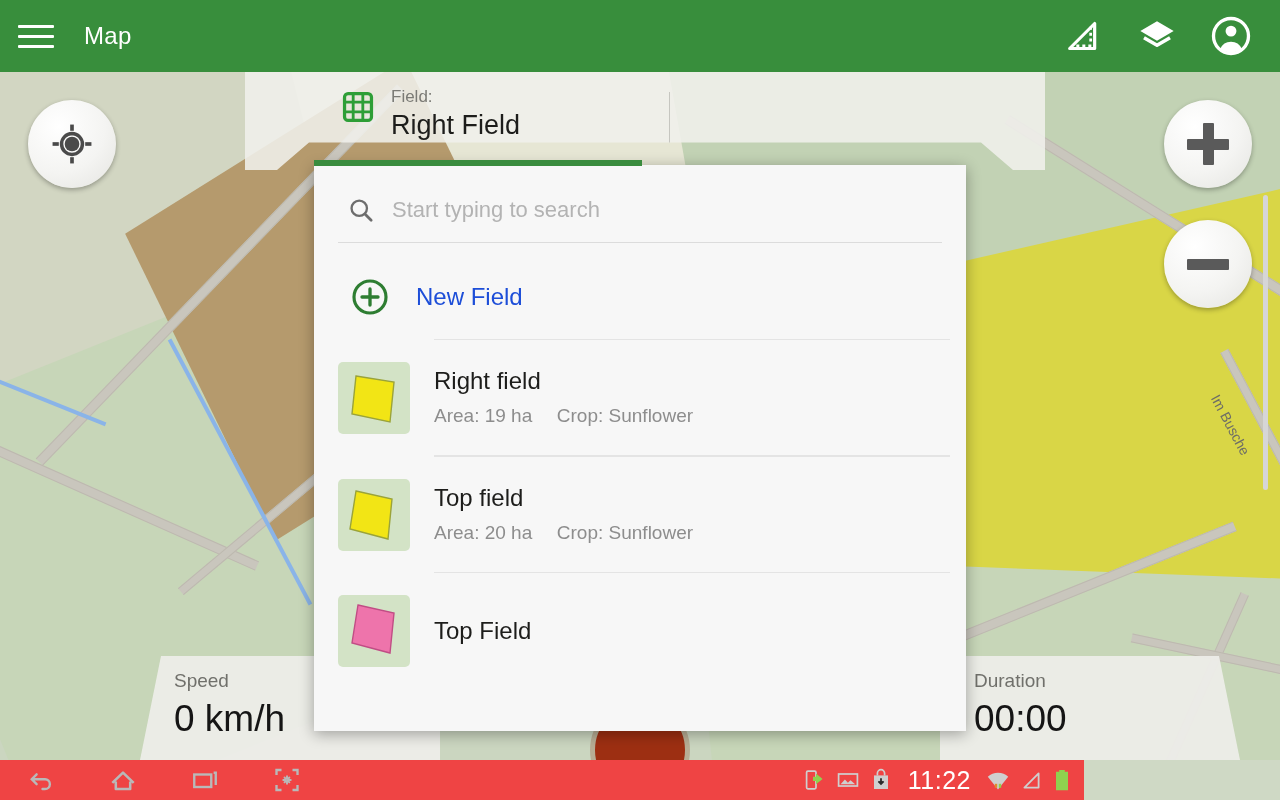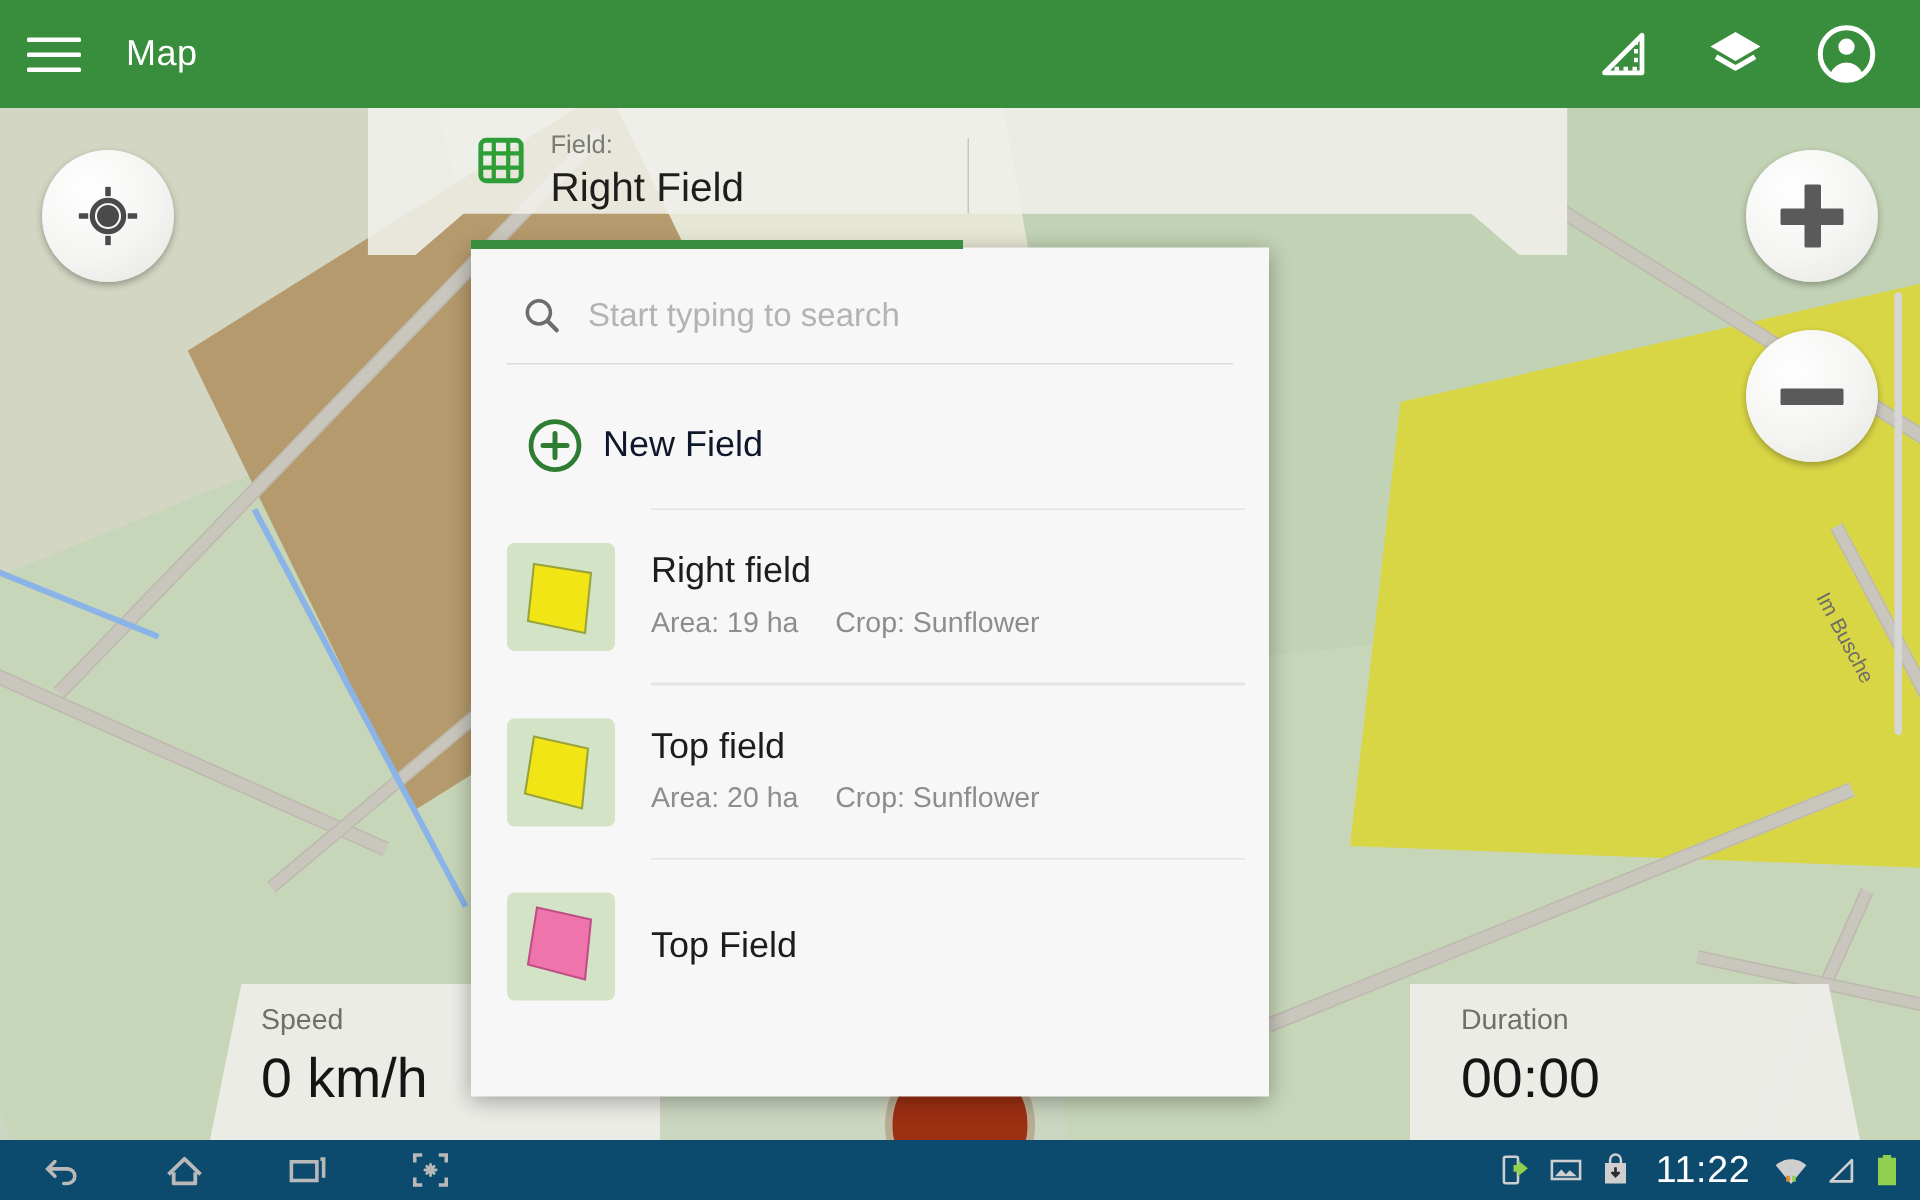"Field:" #ctxrow { margin-left: none -> 24px }
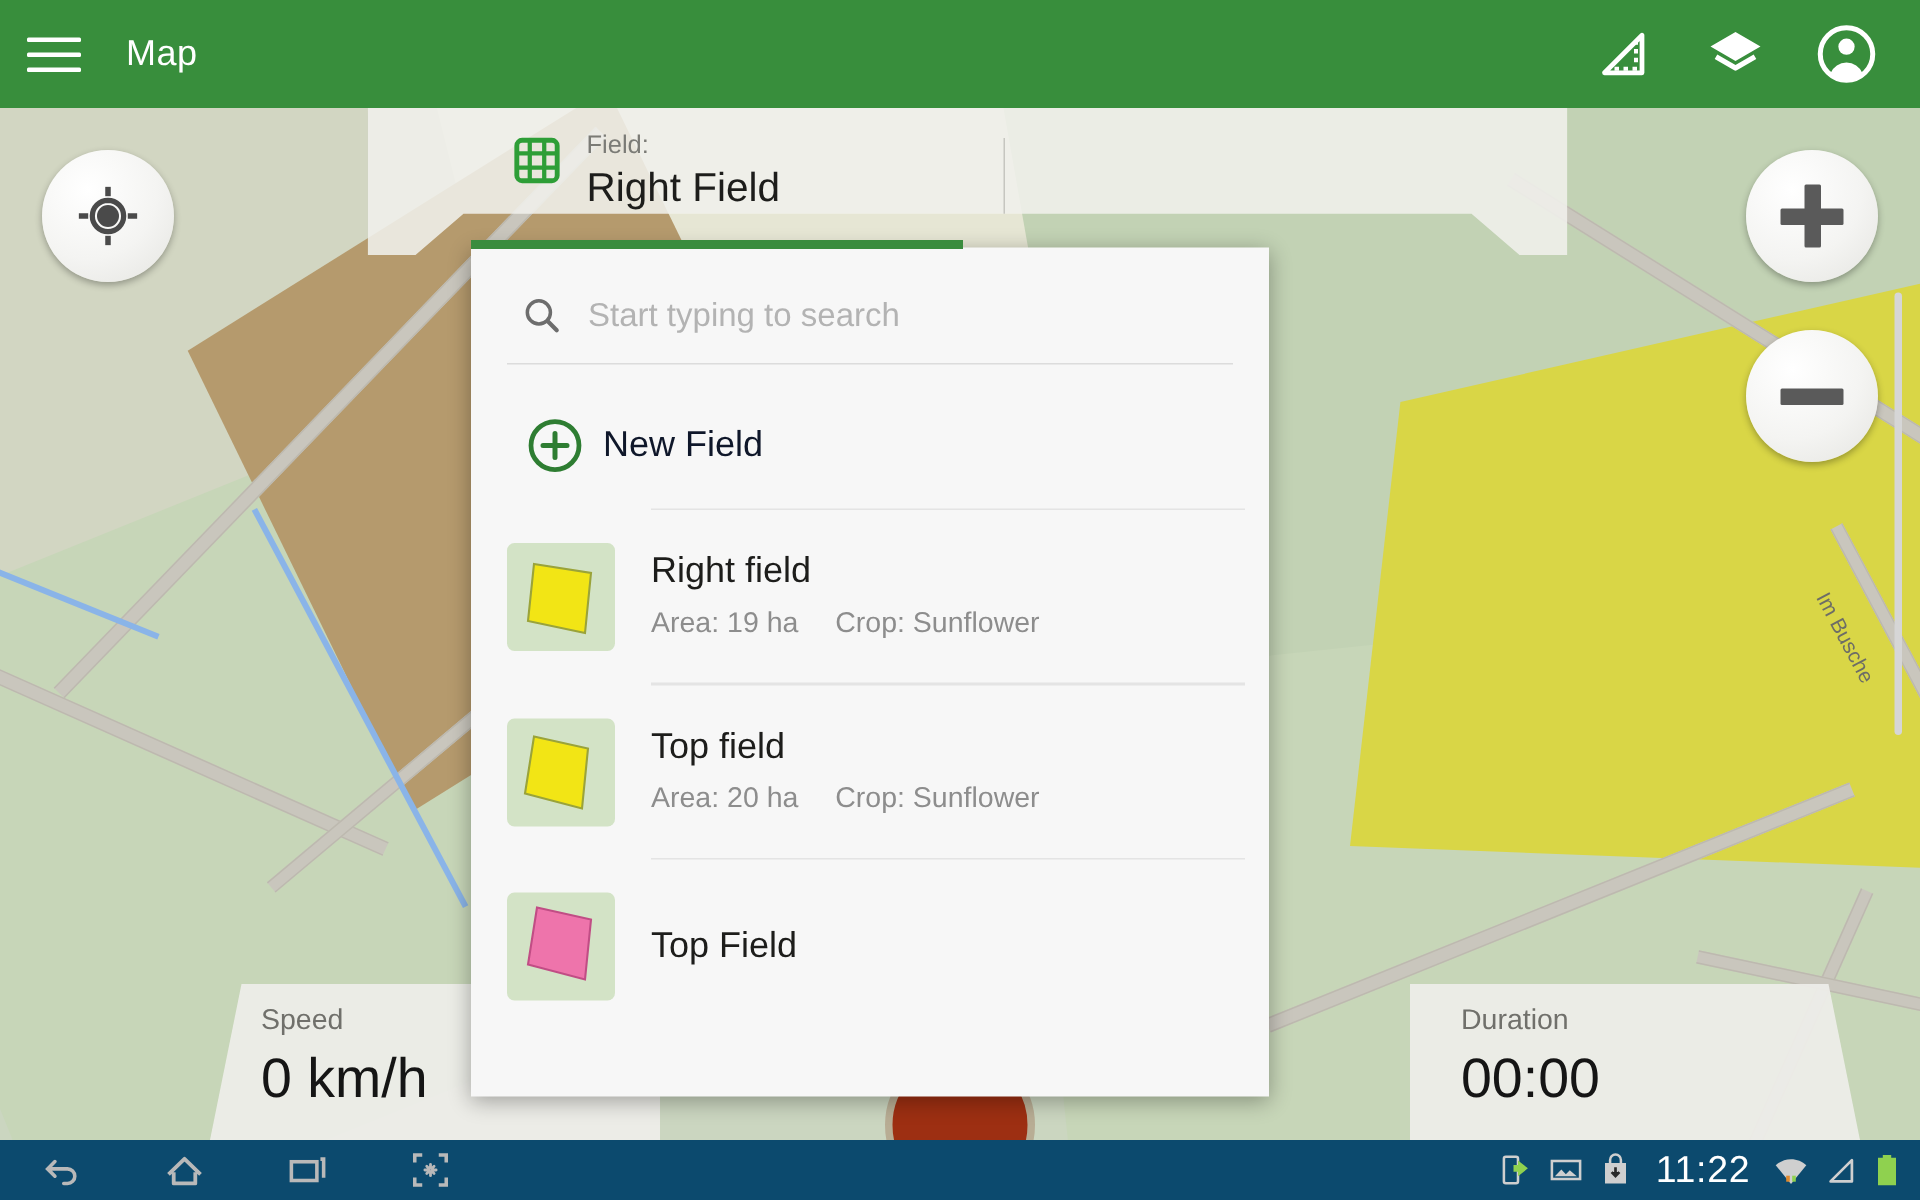"Start typing to search" #dropdown { width: 532px -> 652px }
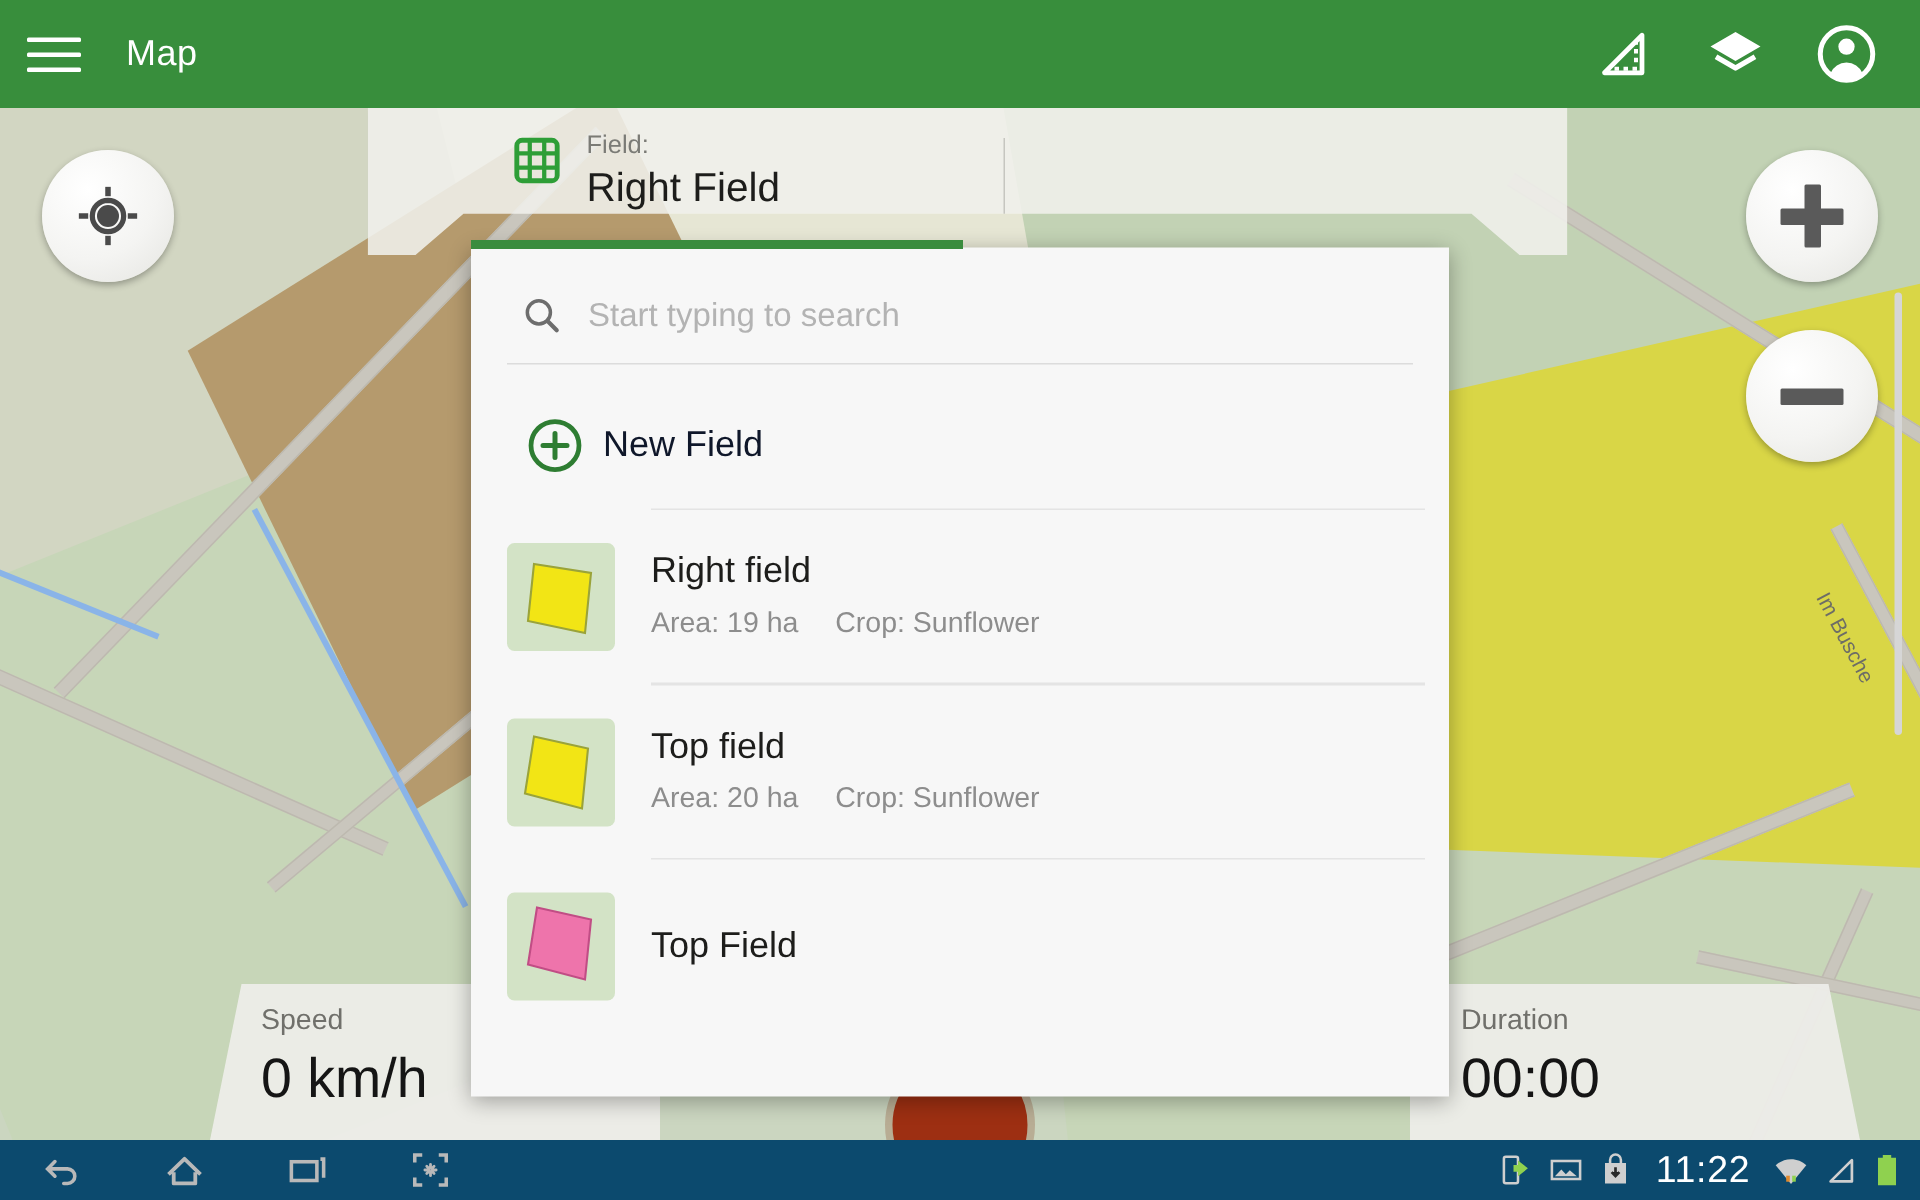"New Field" #newfield-label { color: #0f172a -> #1d4ed8; margin-left: none -> 14px }
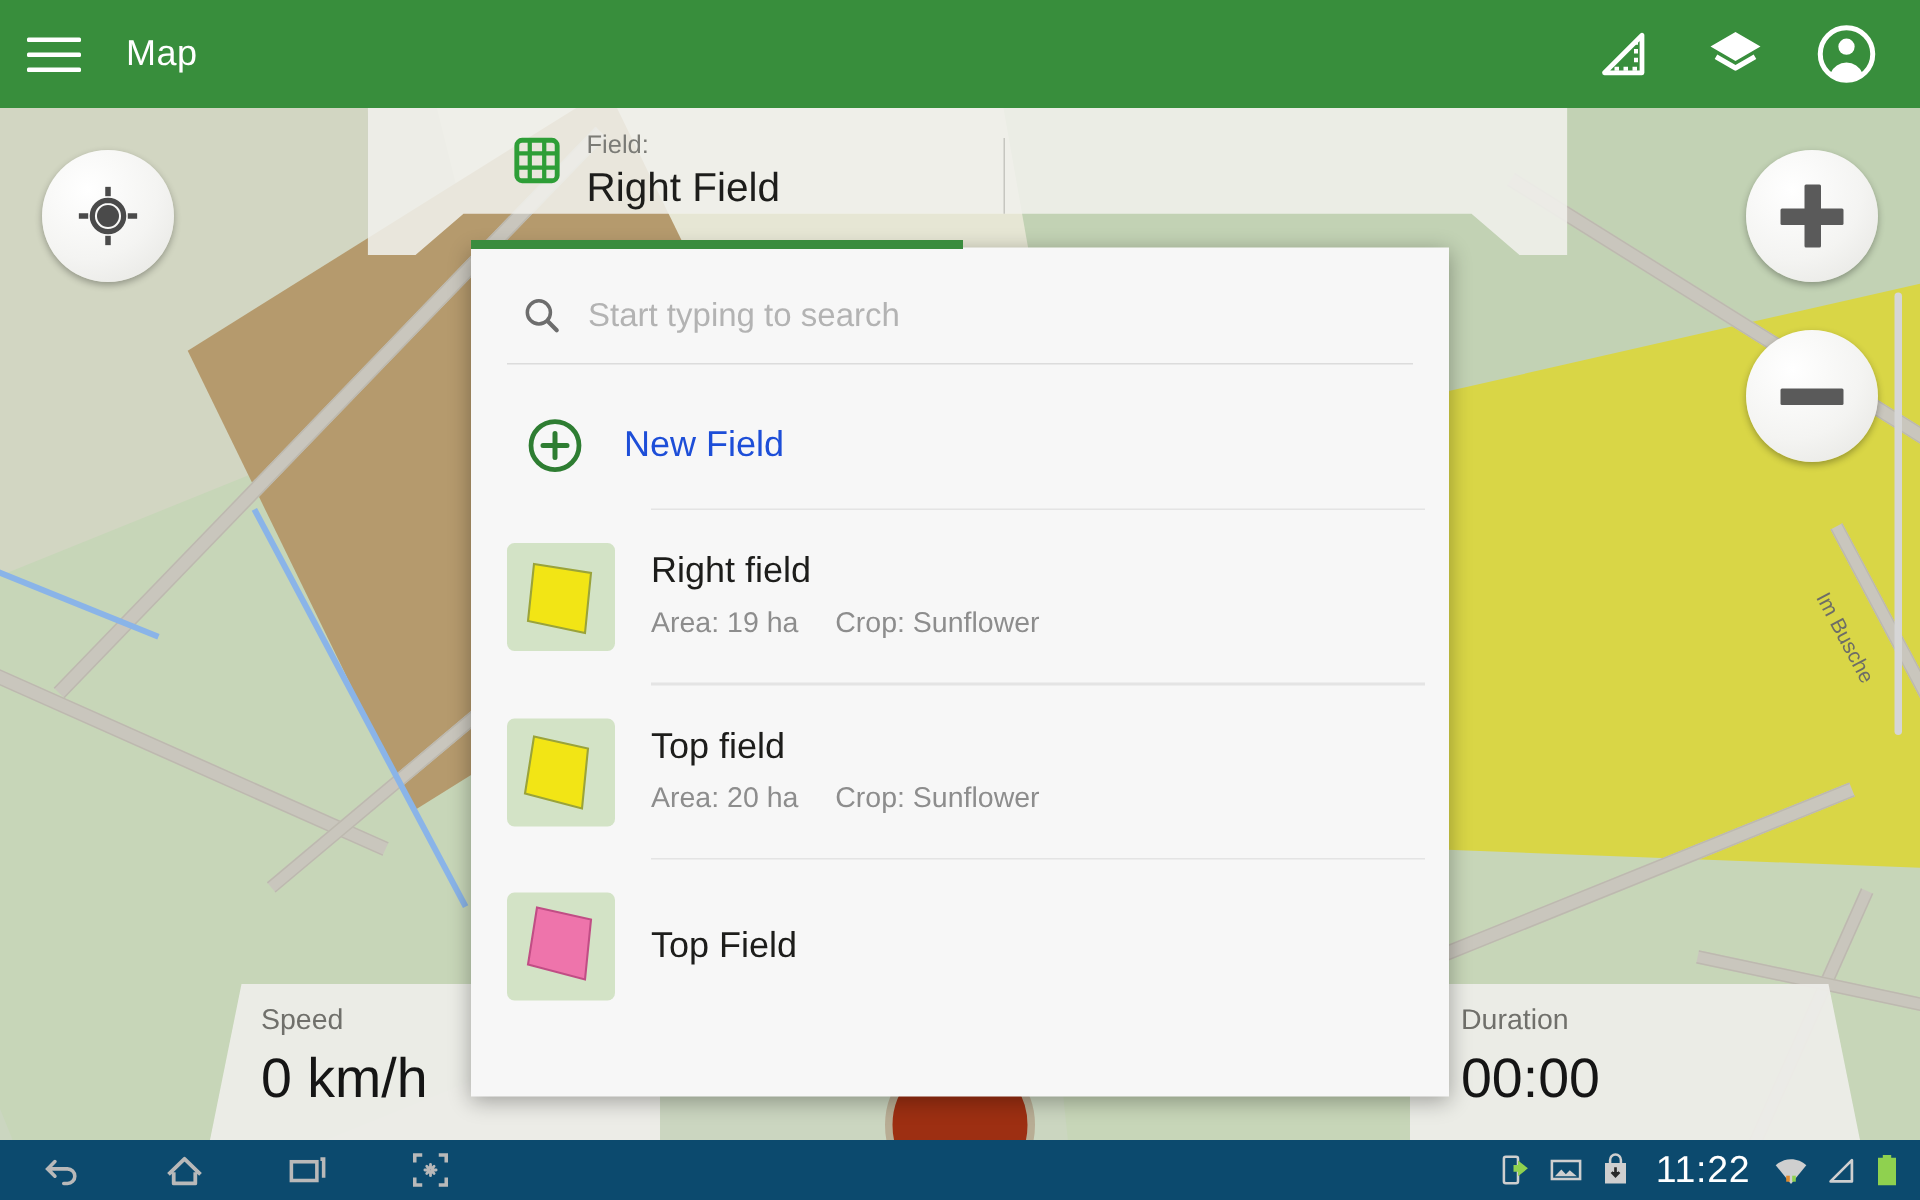"11:22" #sysbar { background: #0c4a6e -> #ef4444; width: 1280px -> 1084px }
